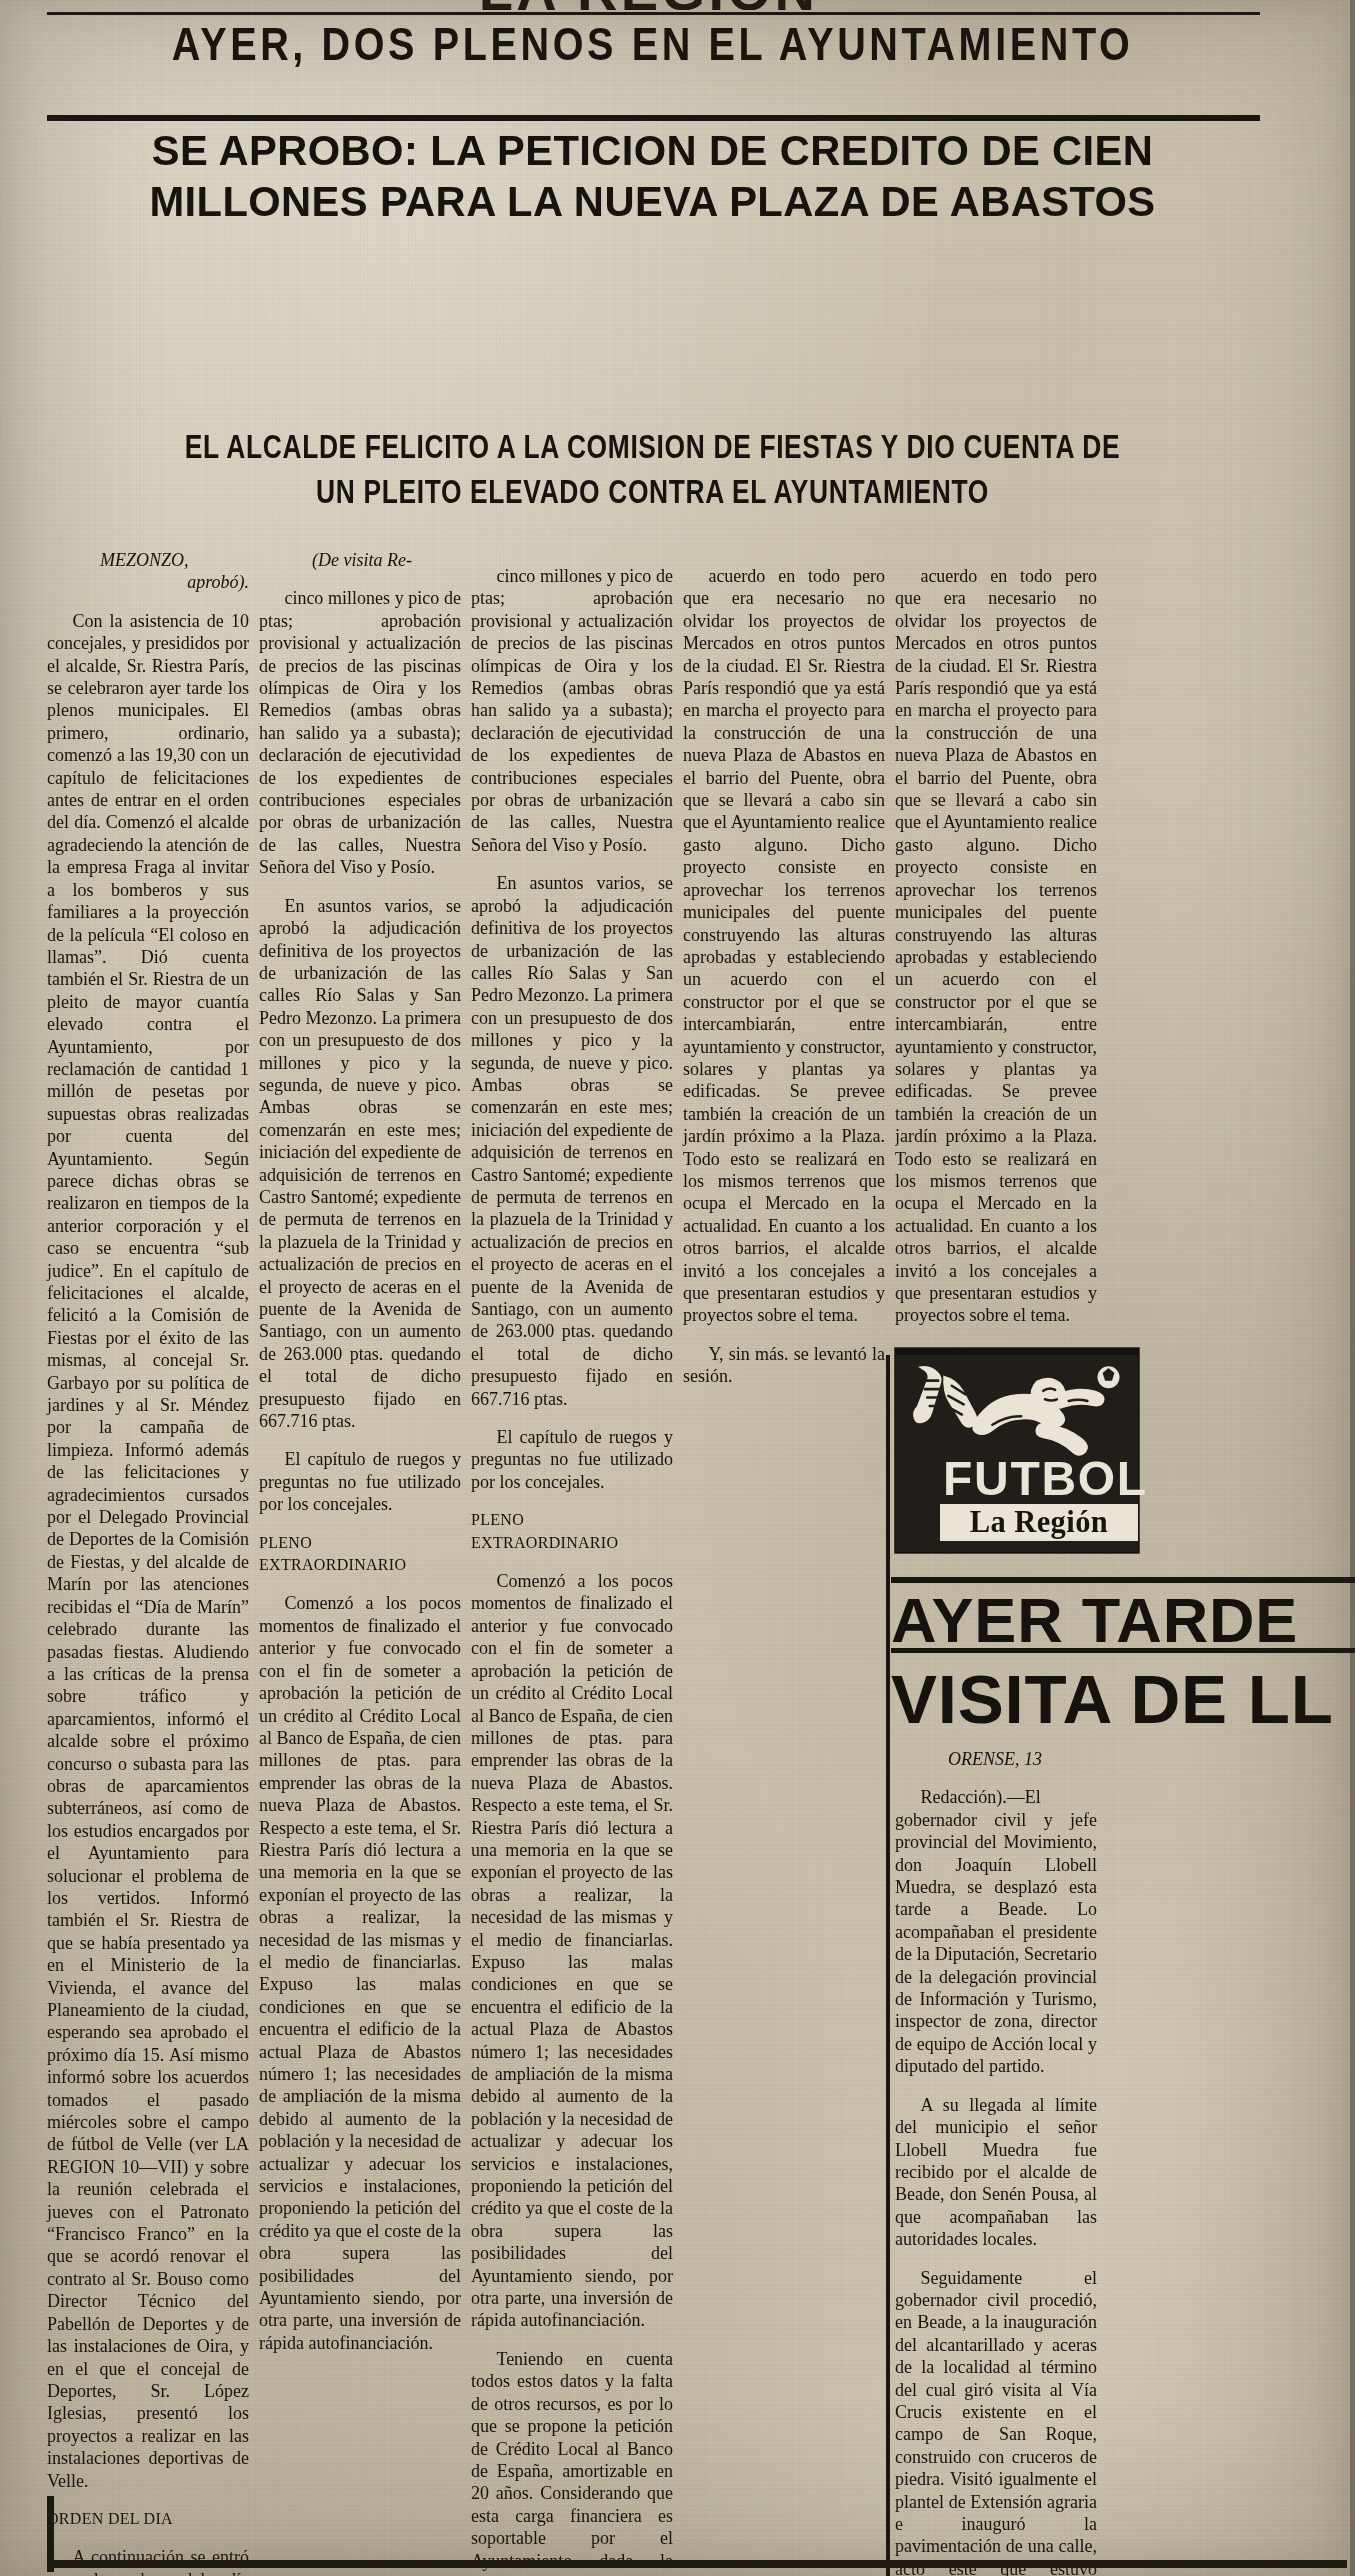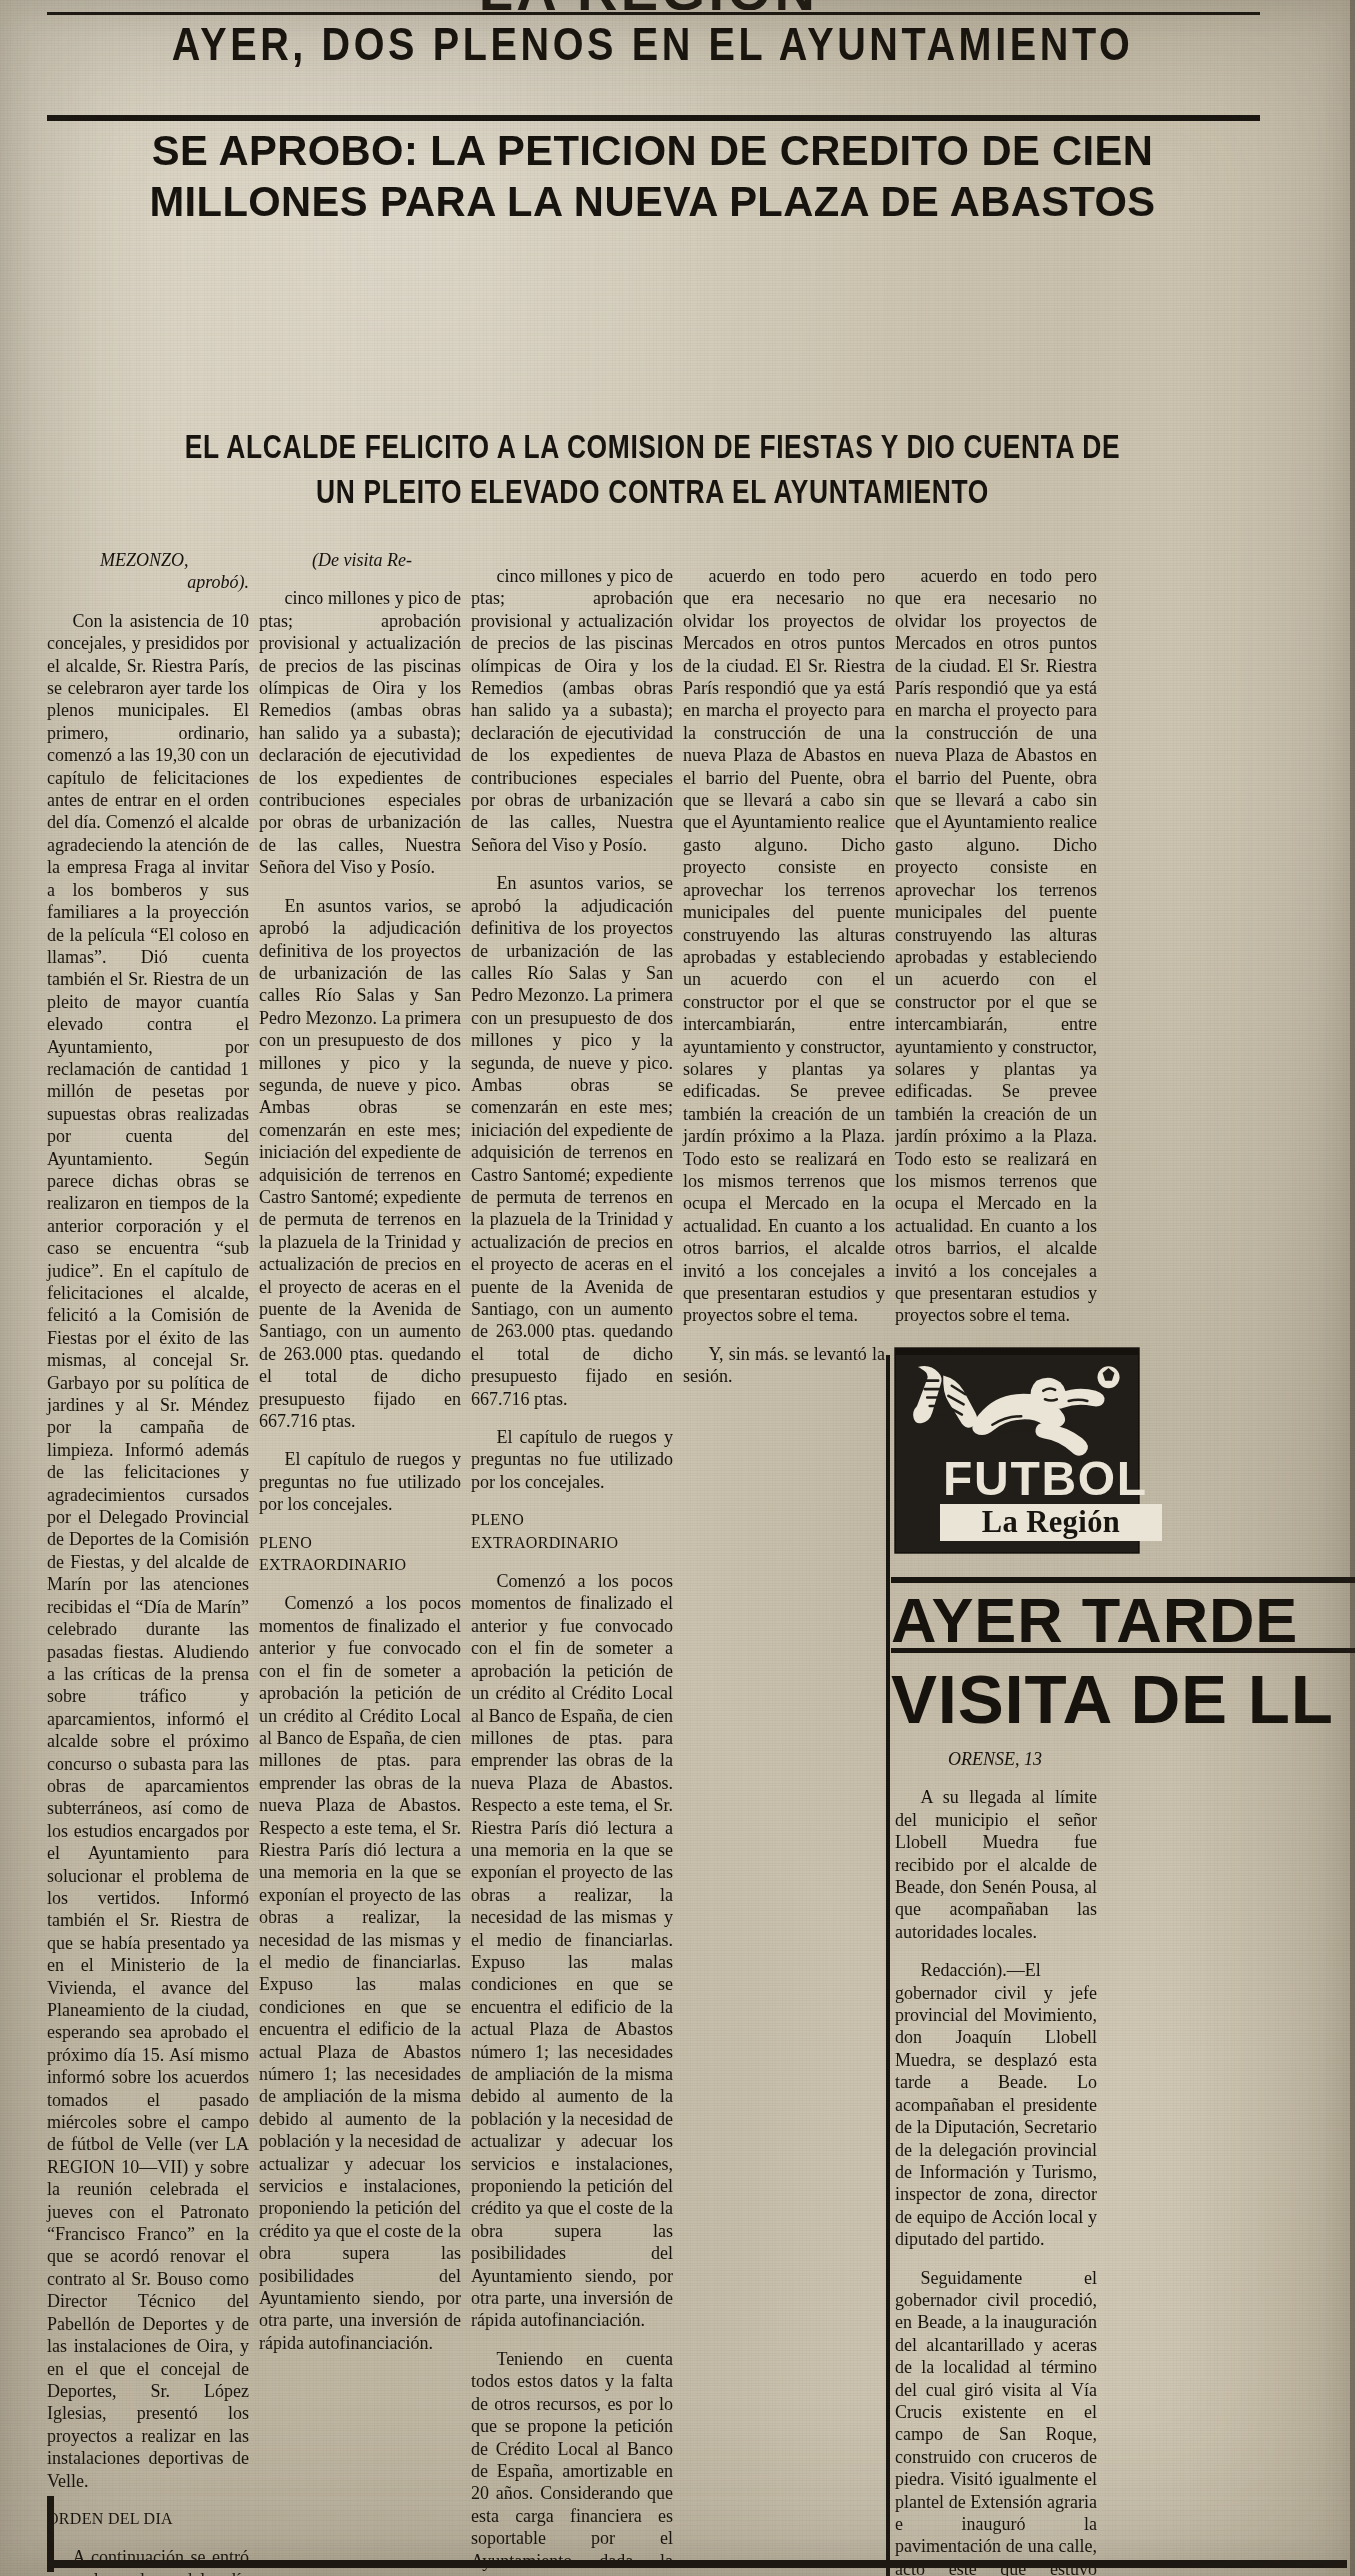"La Región" #ad .region { width: 222px -> 198px }
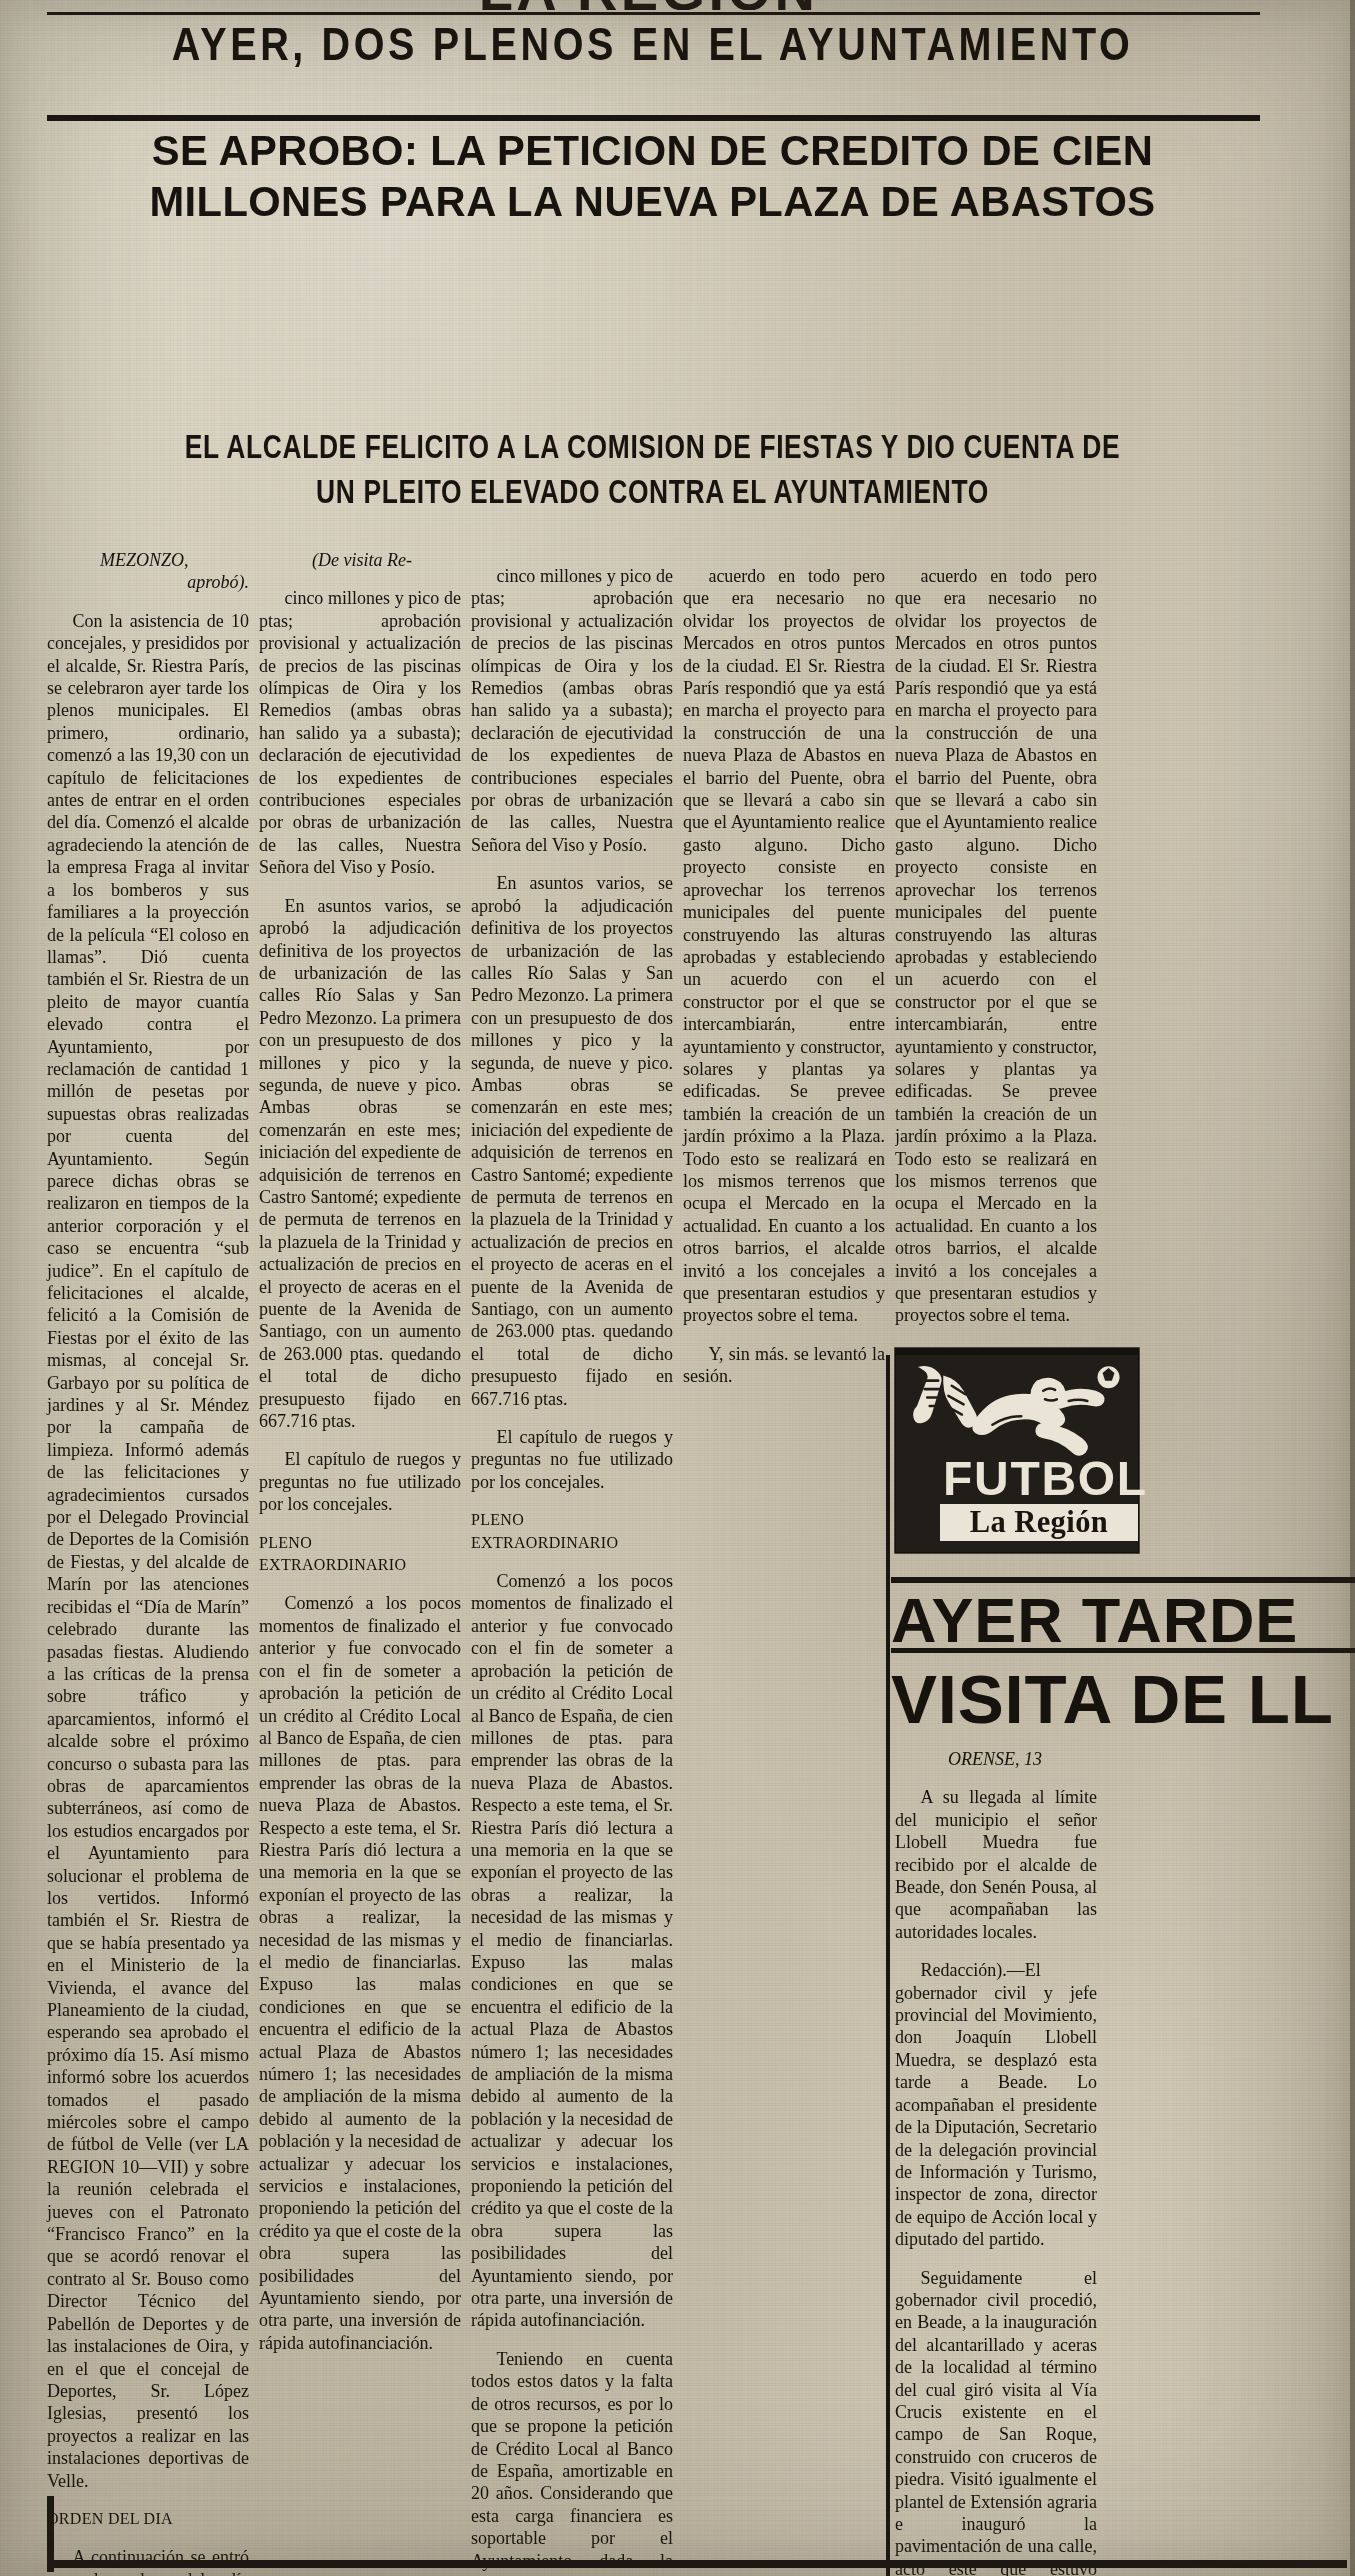"A su llegada al límite" p { order: before "Redacción).—El gobernador civil y jefe" -> after "Redacción).—El gobernador civil y jefe" }
